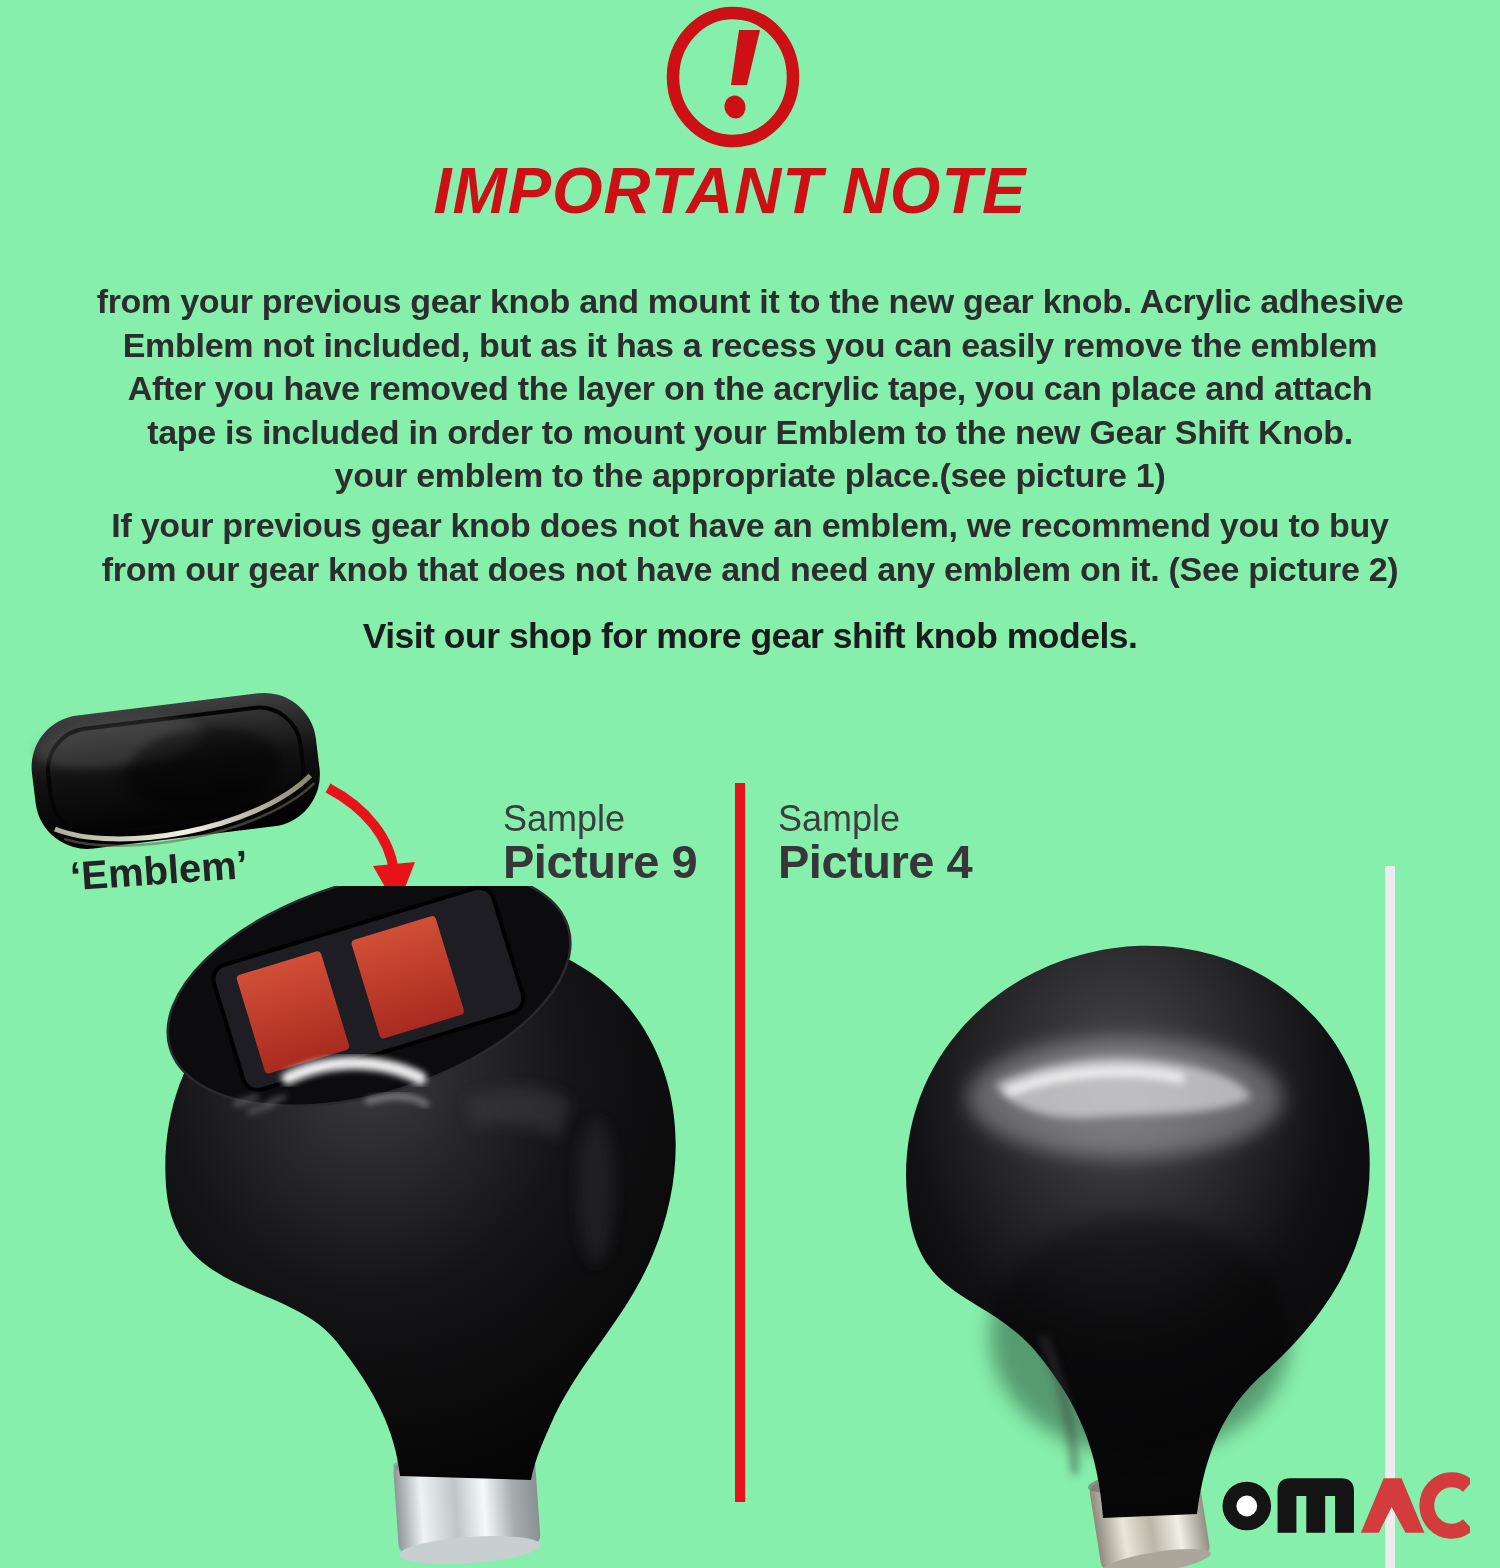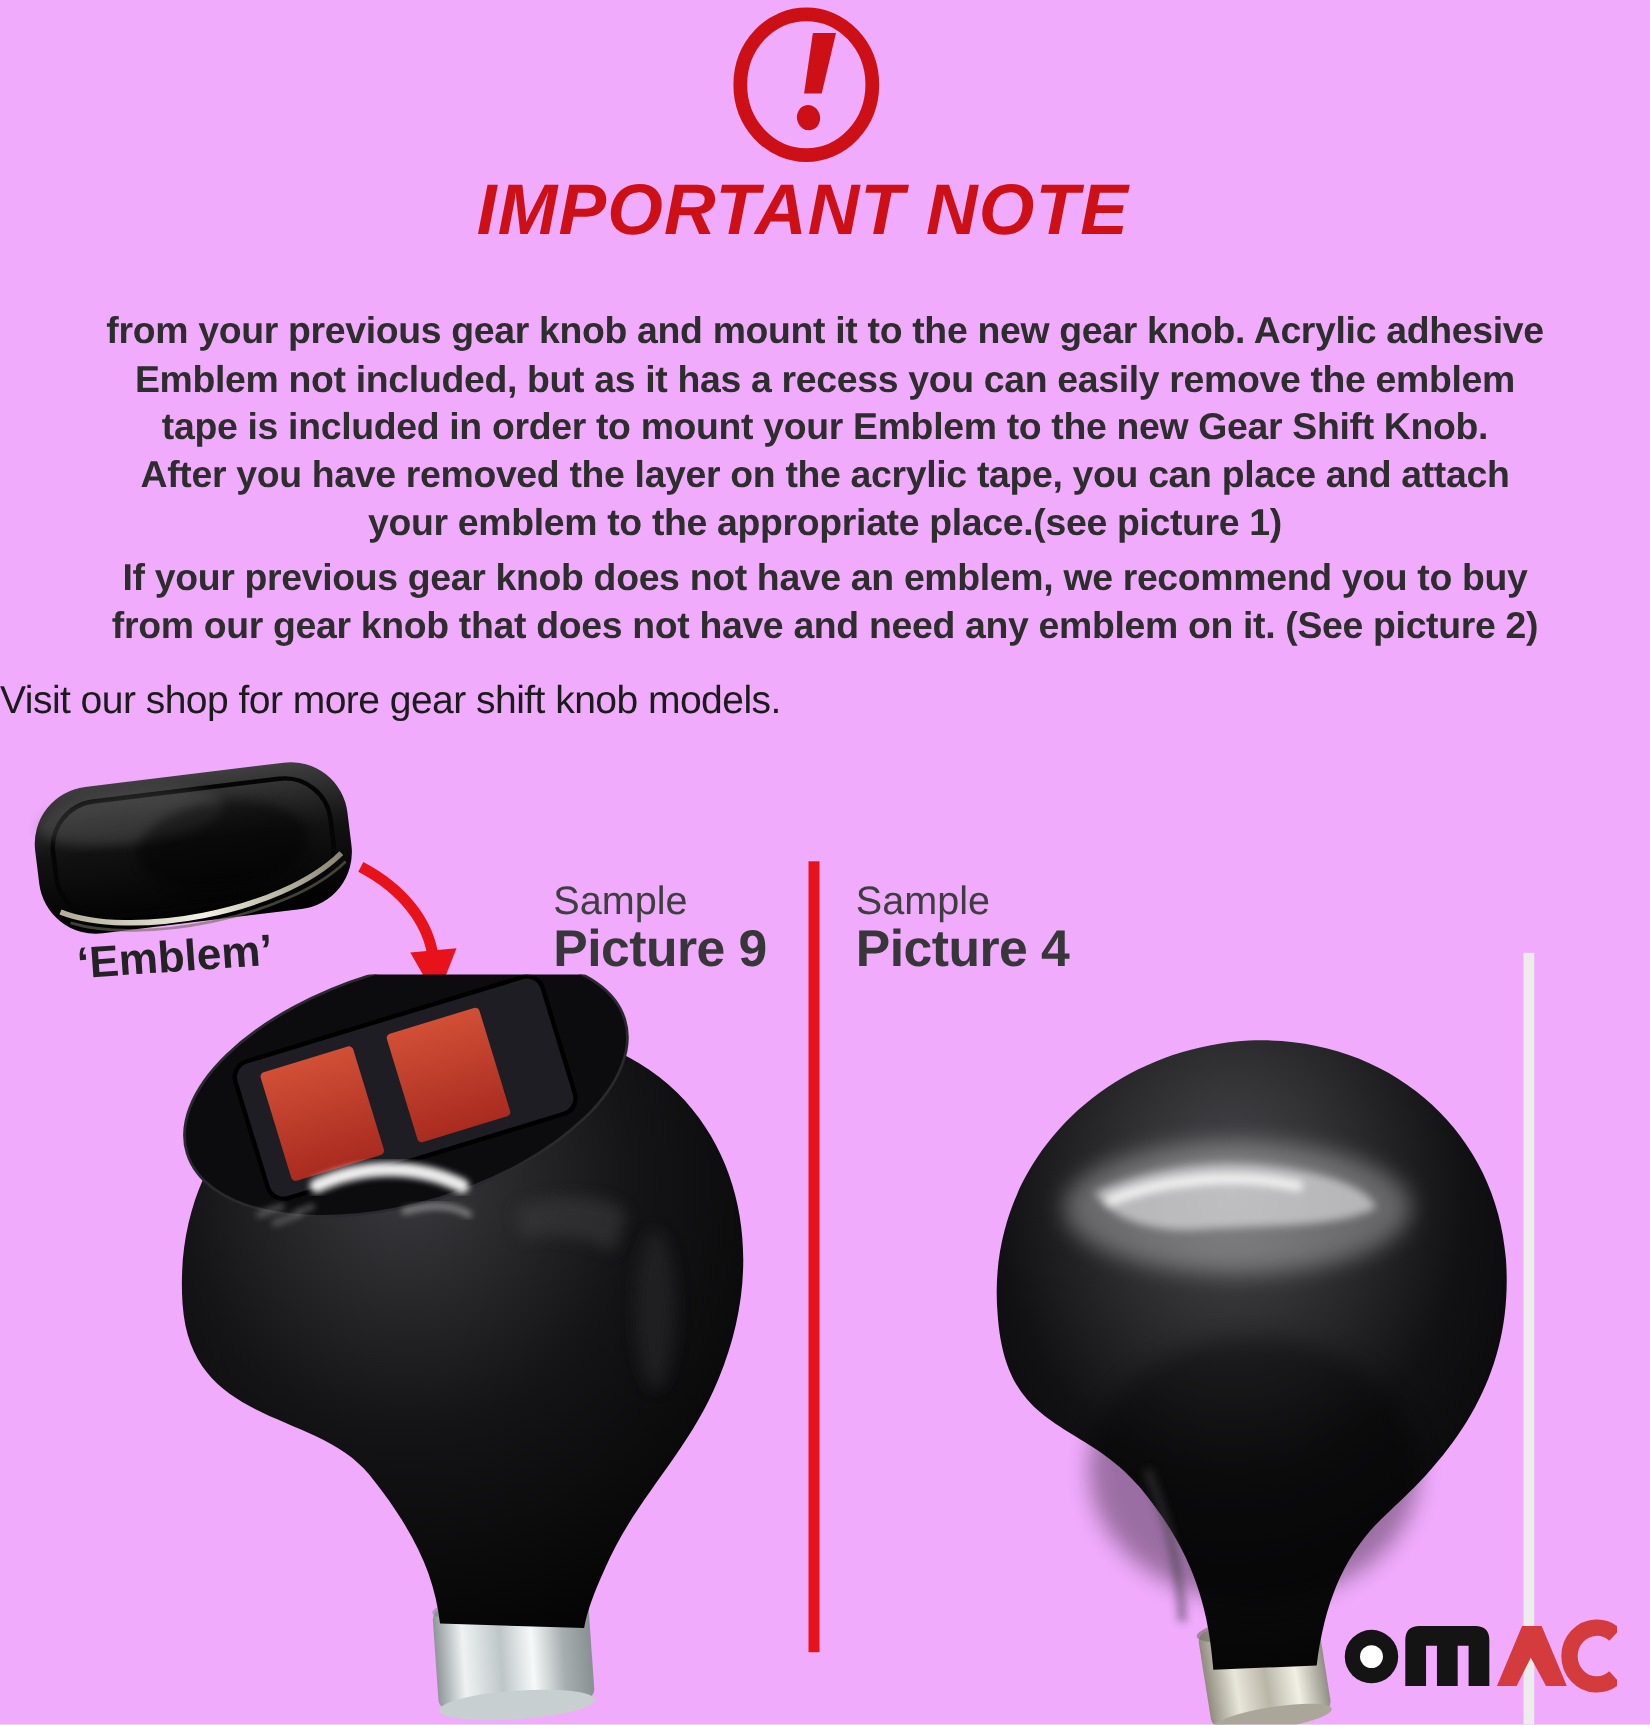"IMPORTANT NOTE" .page { background: #f0abfc -> #86efac }
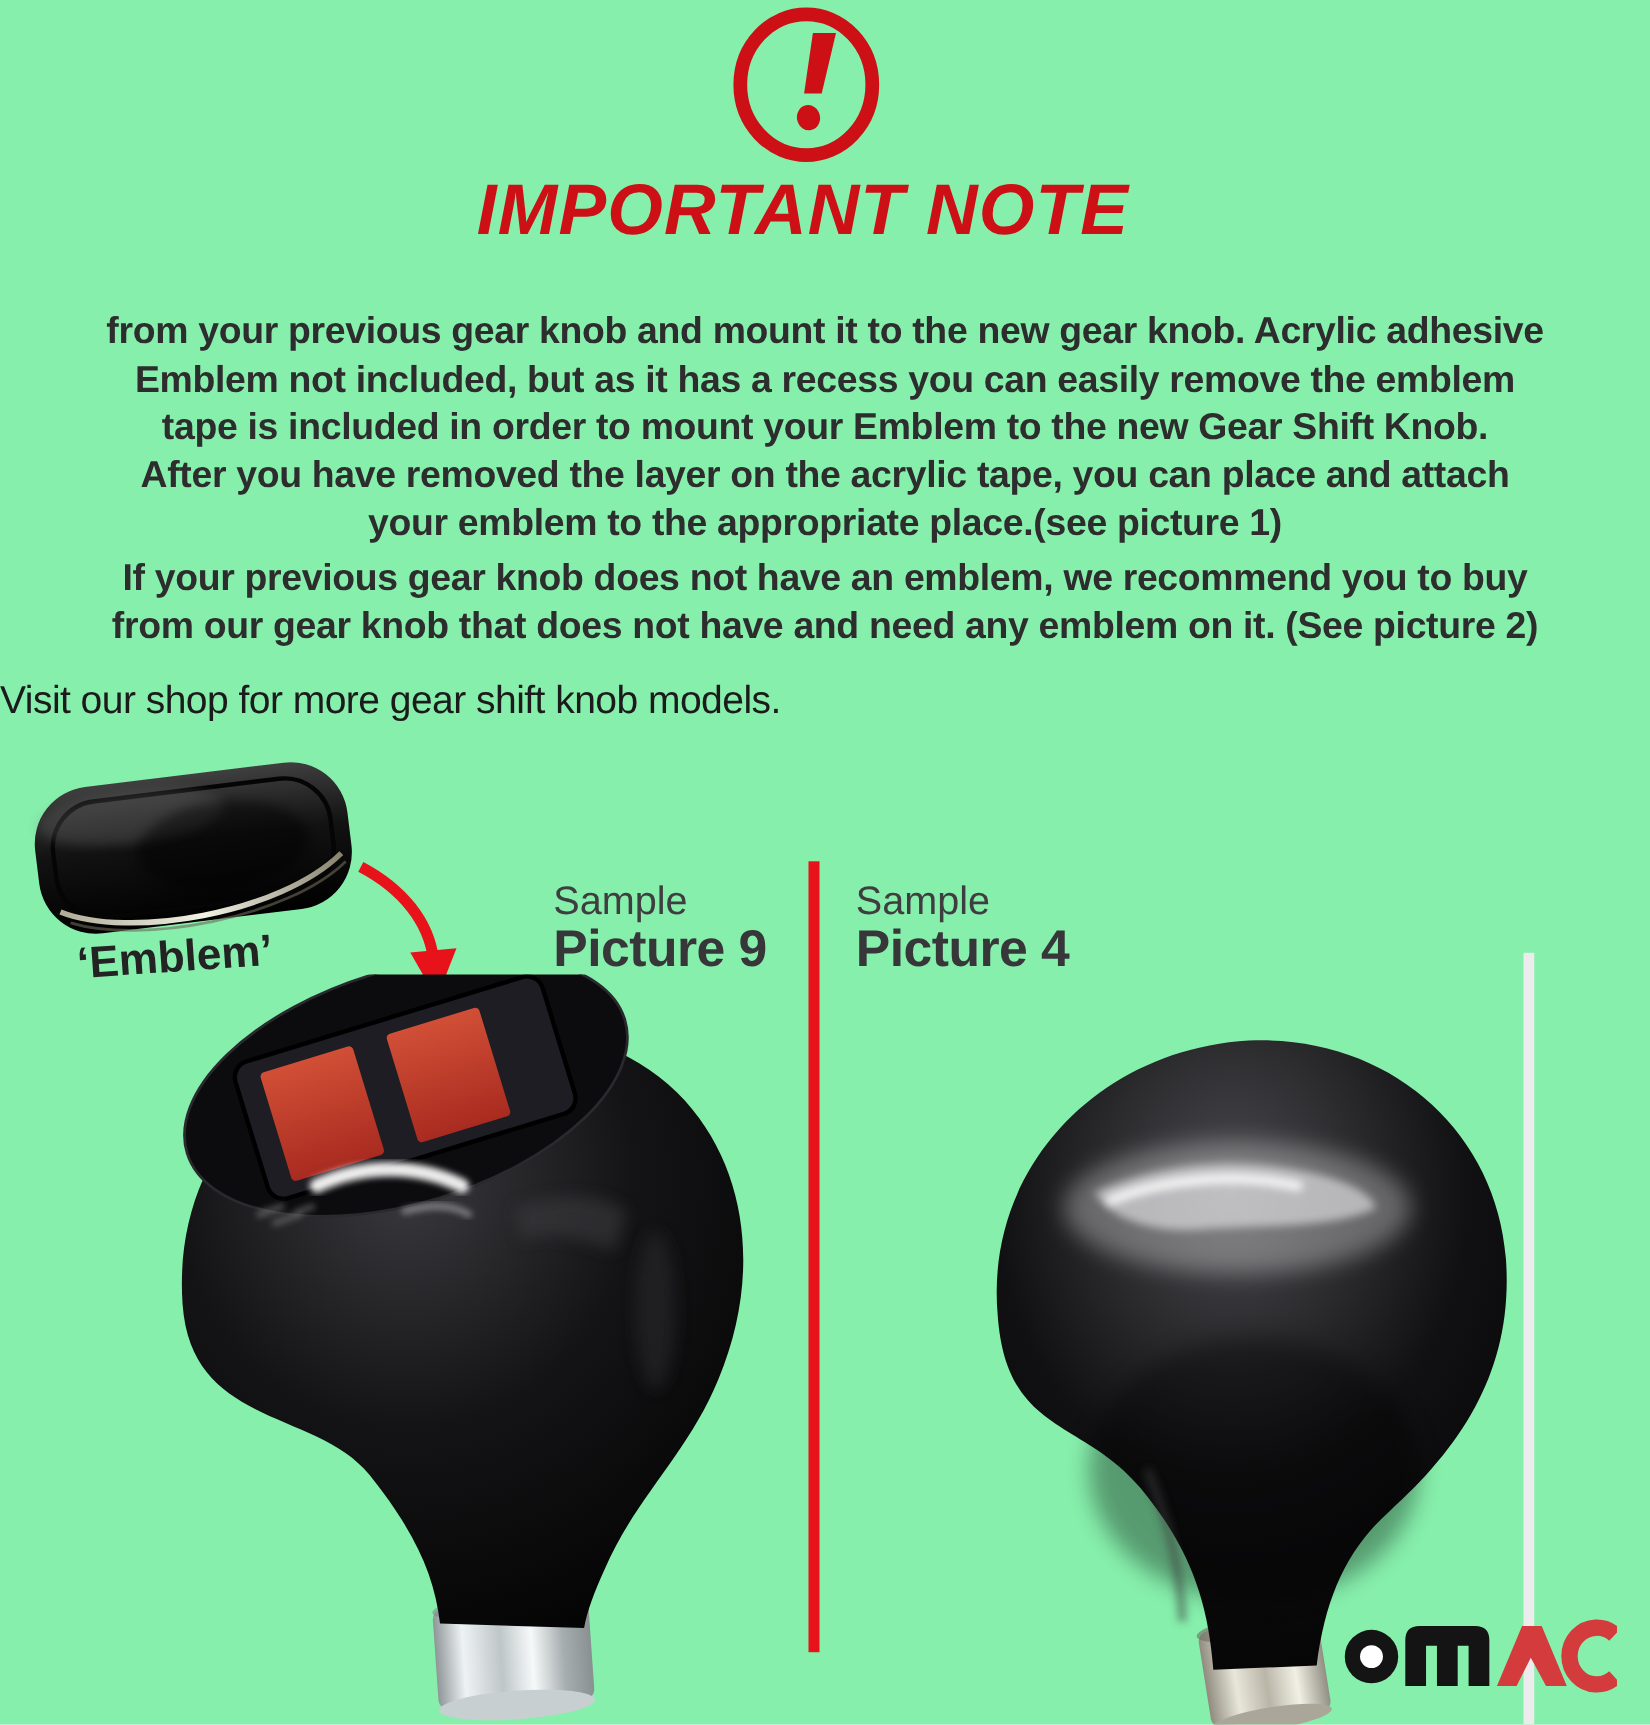"tape is included in order" div { order: before "After you have removed the" -> after "After you have removed the" }
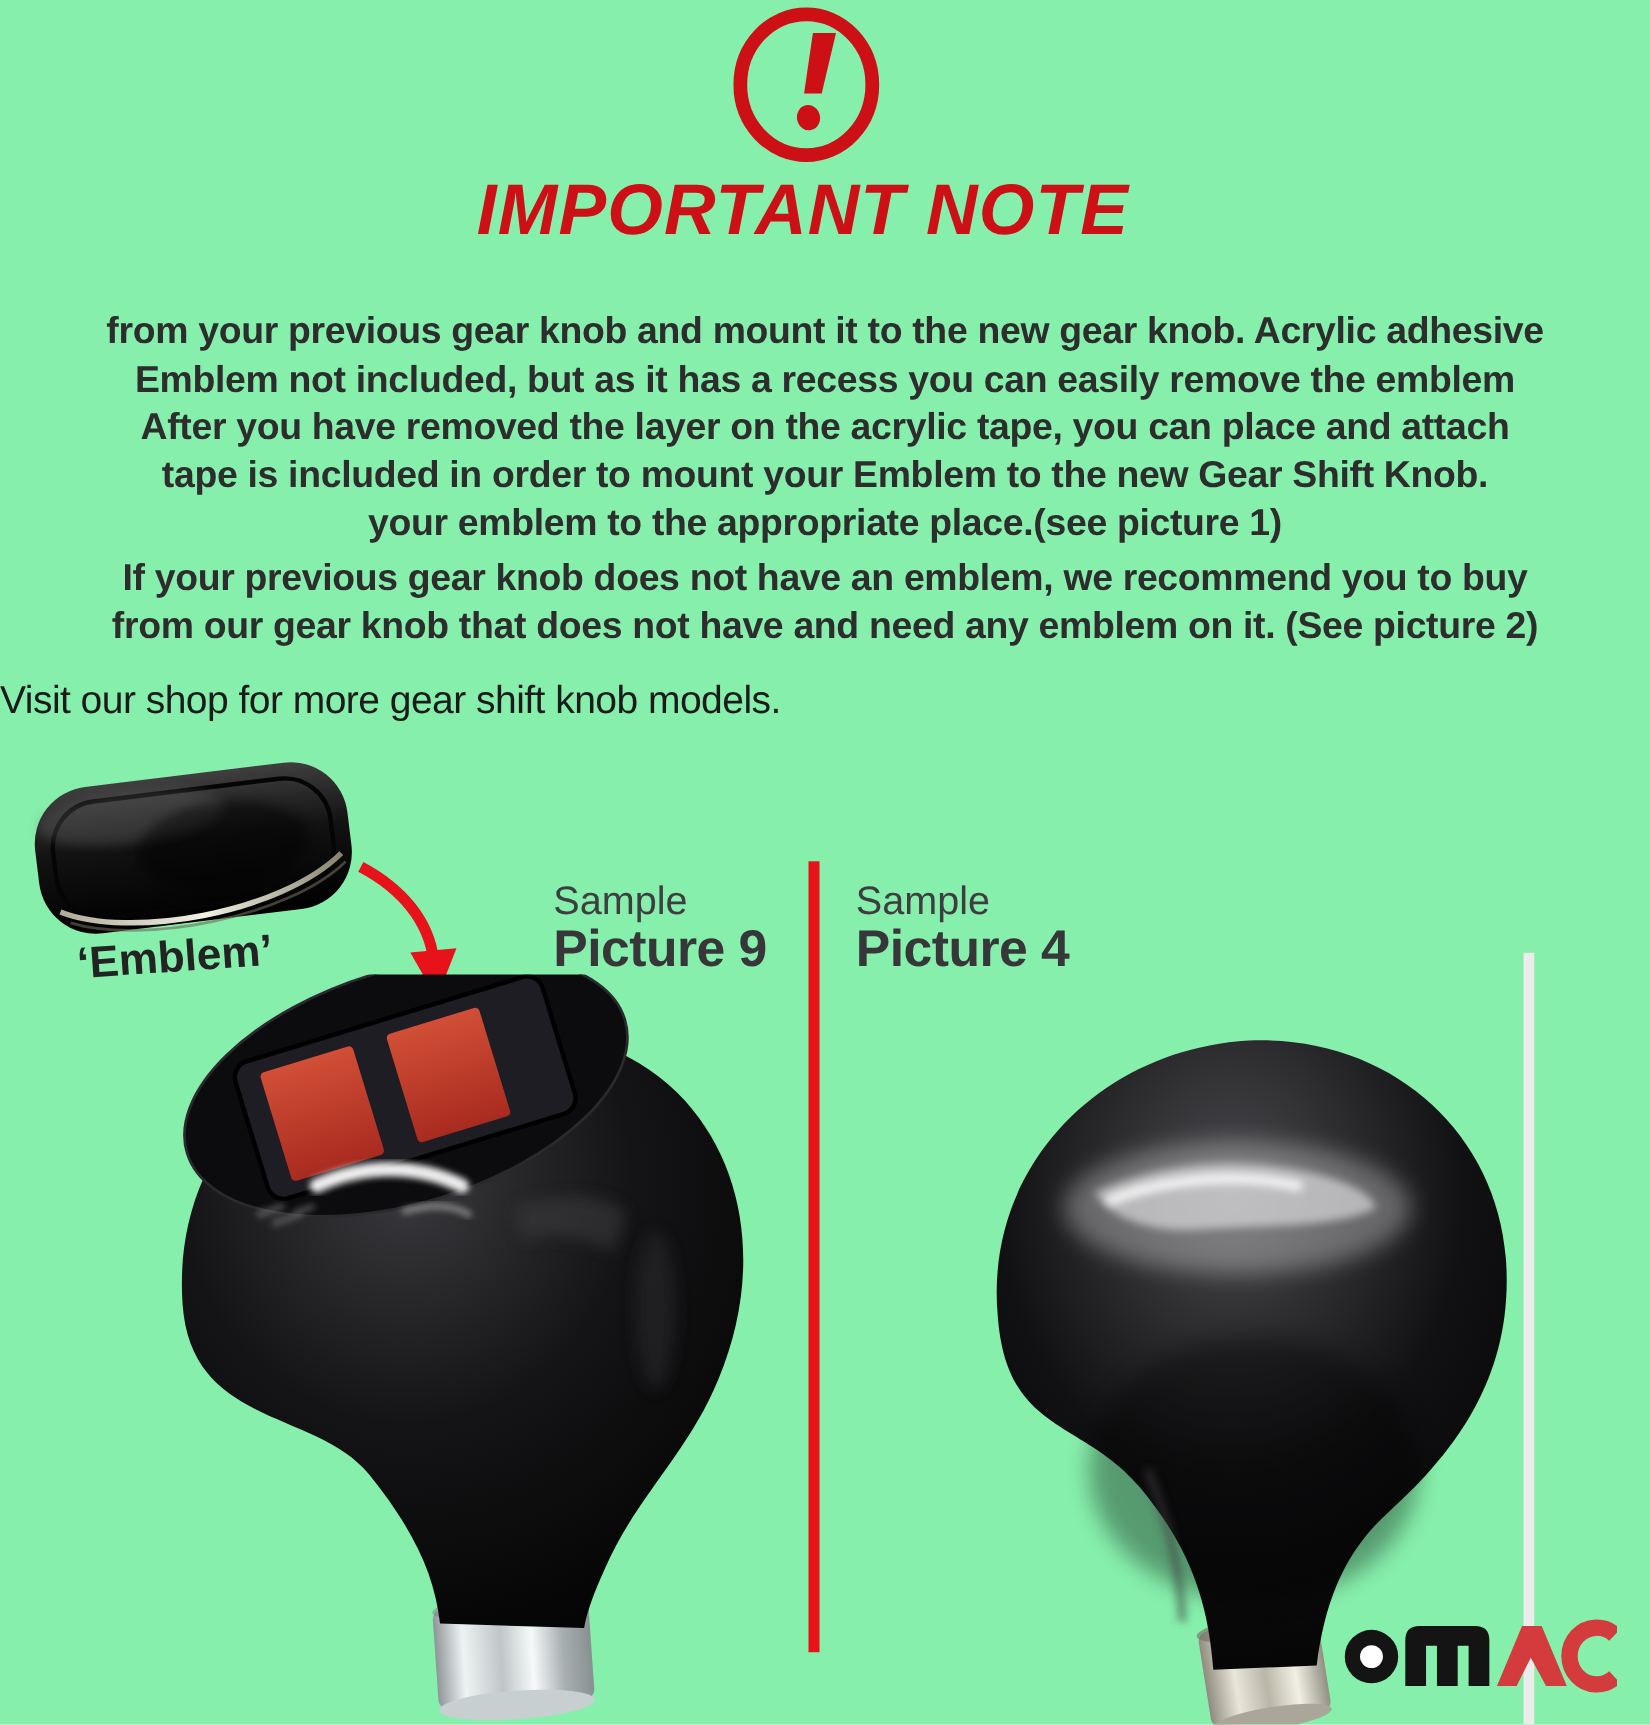"Visit our shop for more" .cta { font-weight: normal -> bold; text-align: none -> center }
